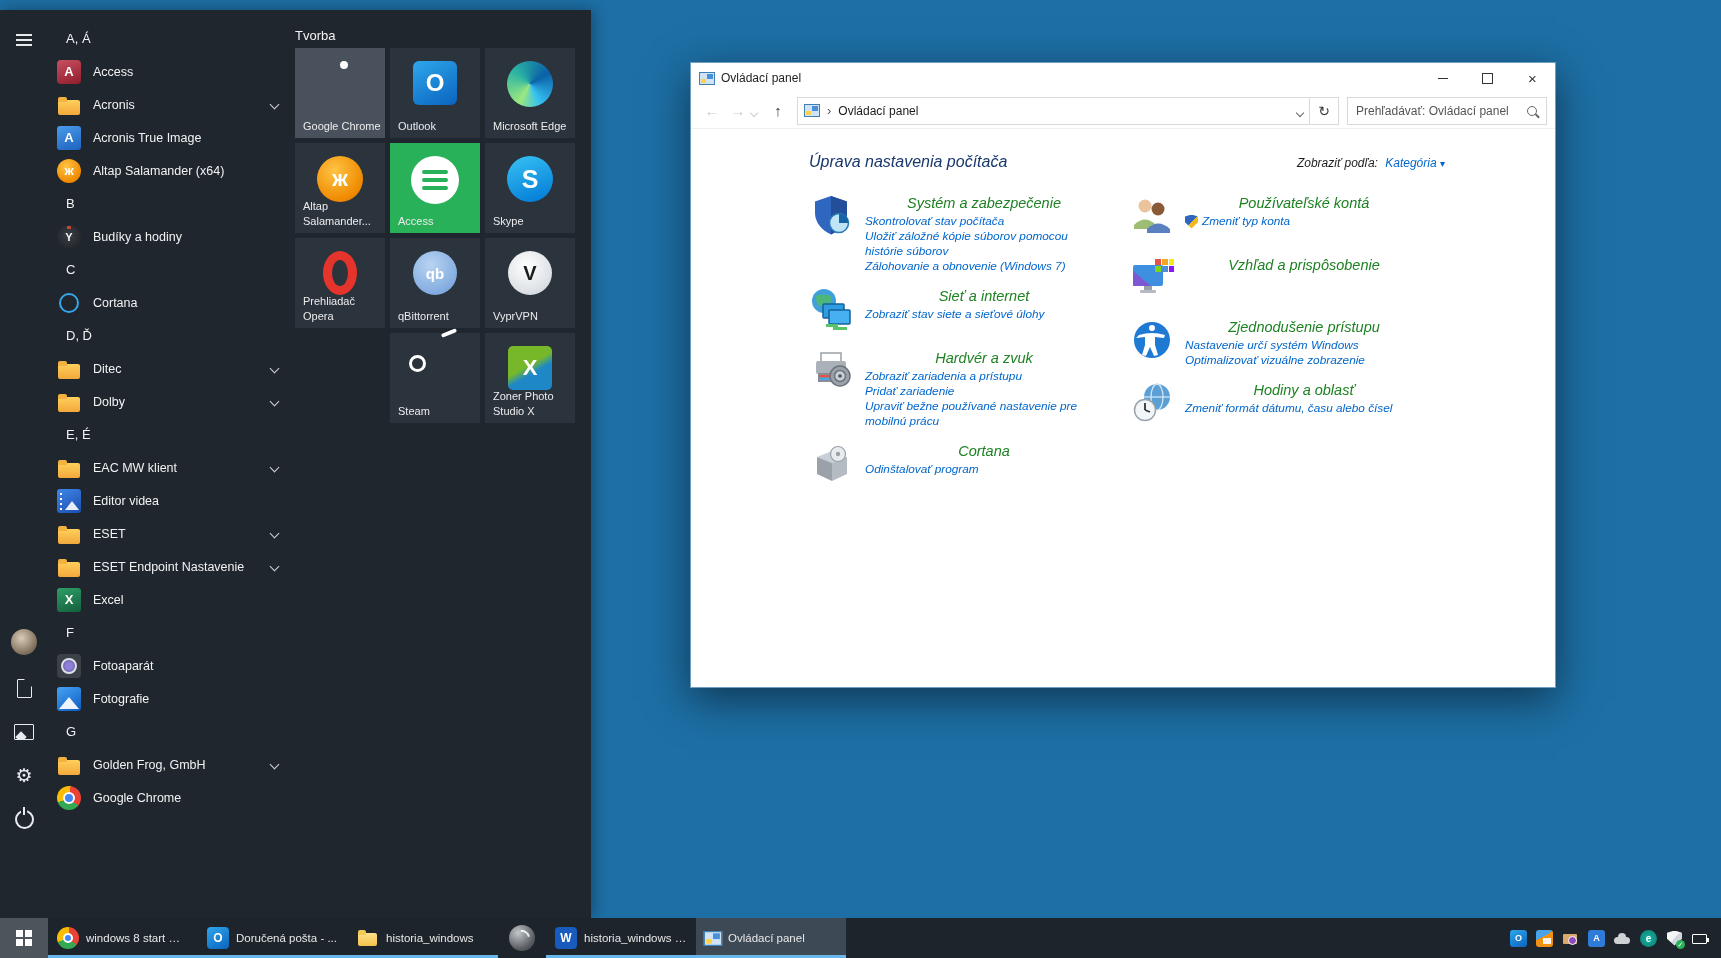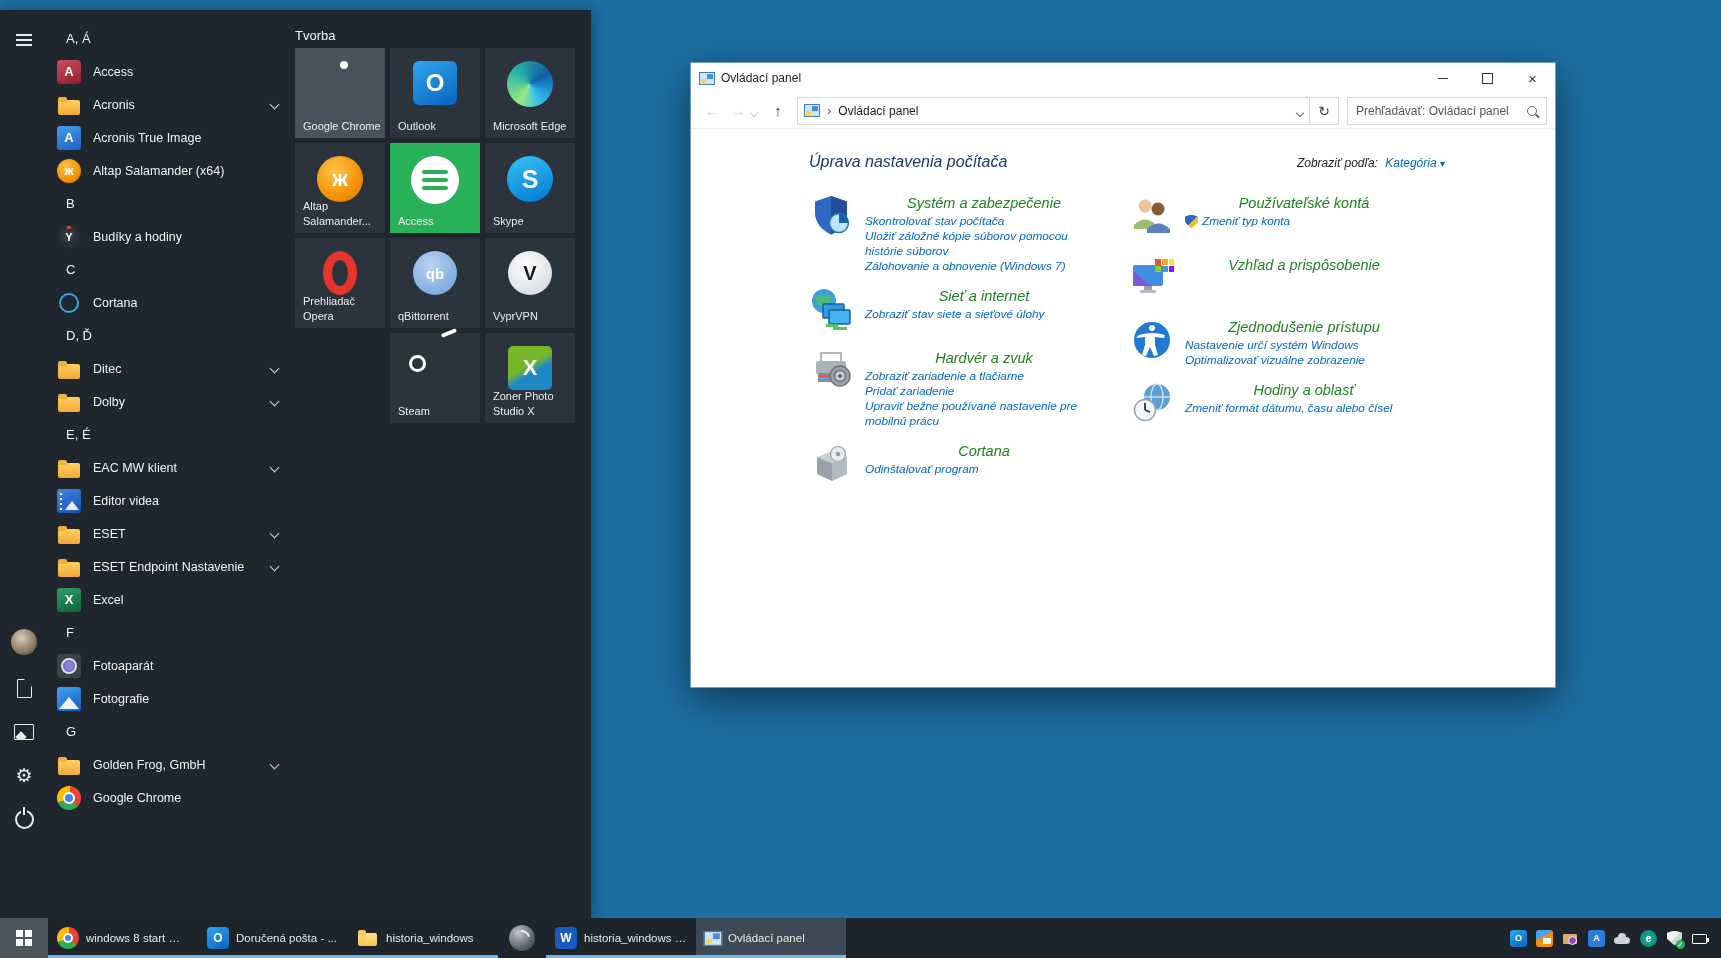"Zobraziť zariadenie a tlačiarne" a.cat-link { text: zariadenie a tlačiarne -> zariadenia a prístupu }
